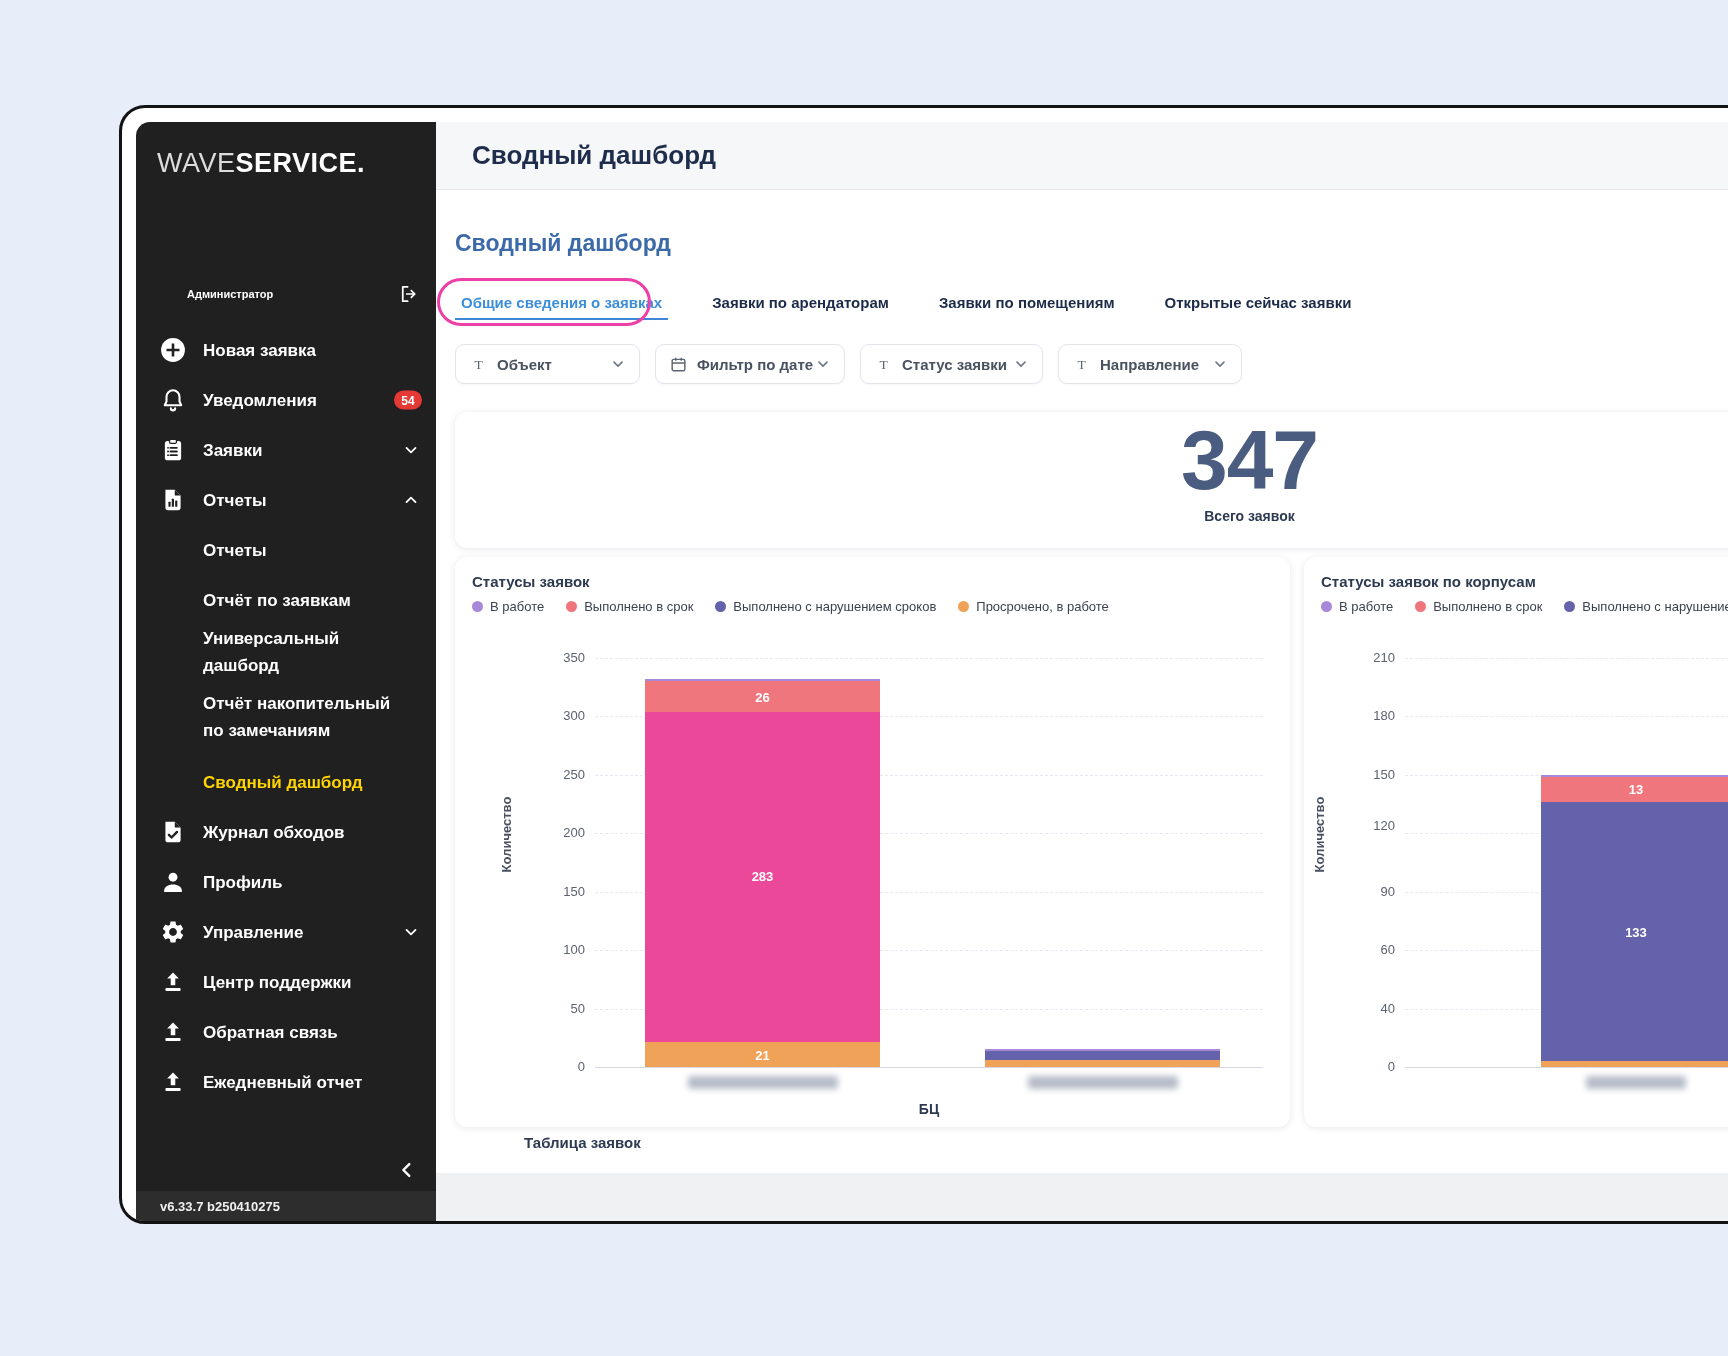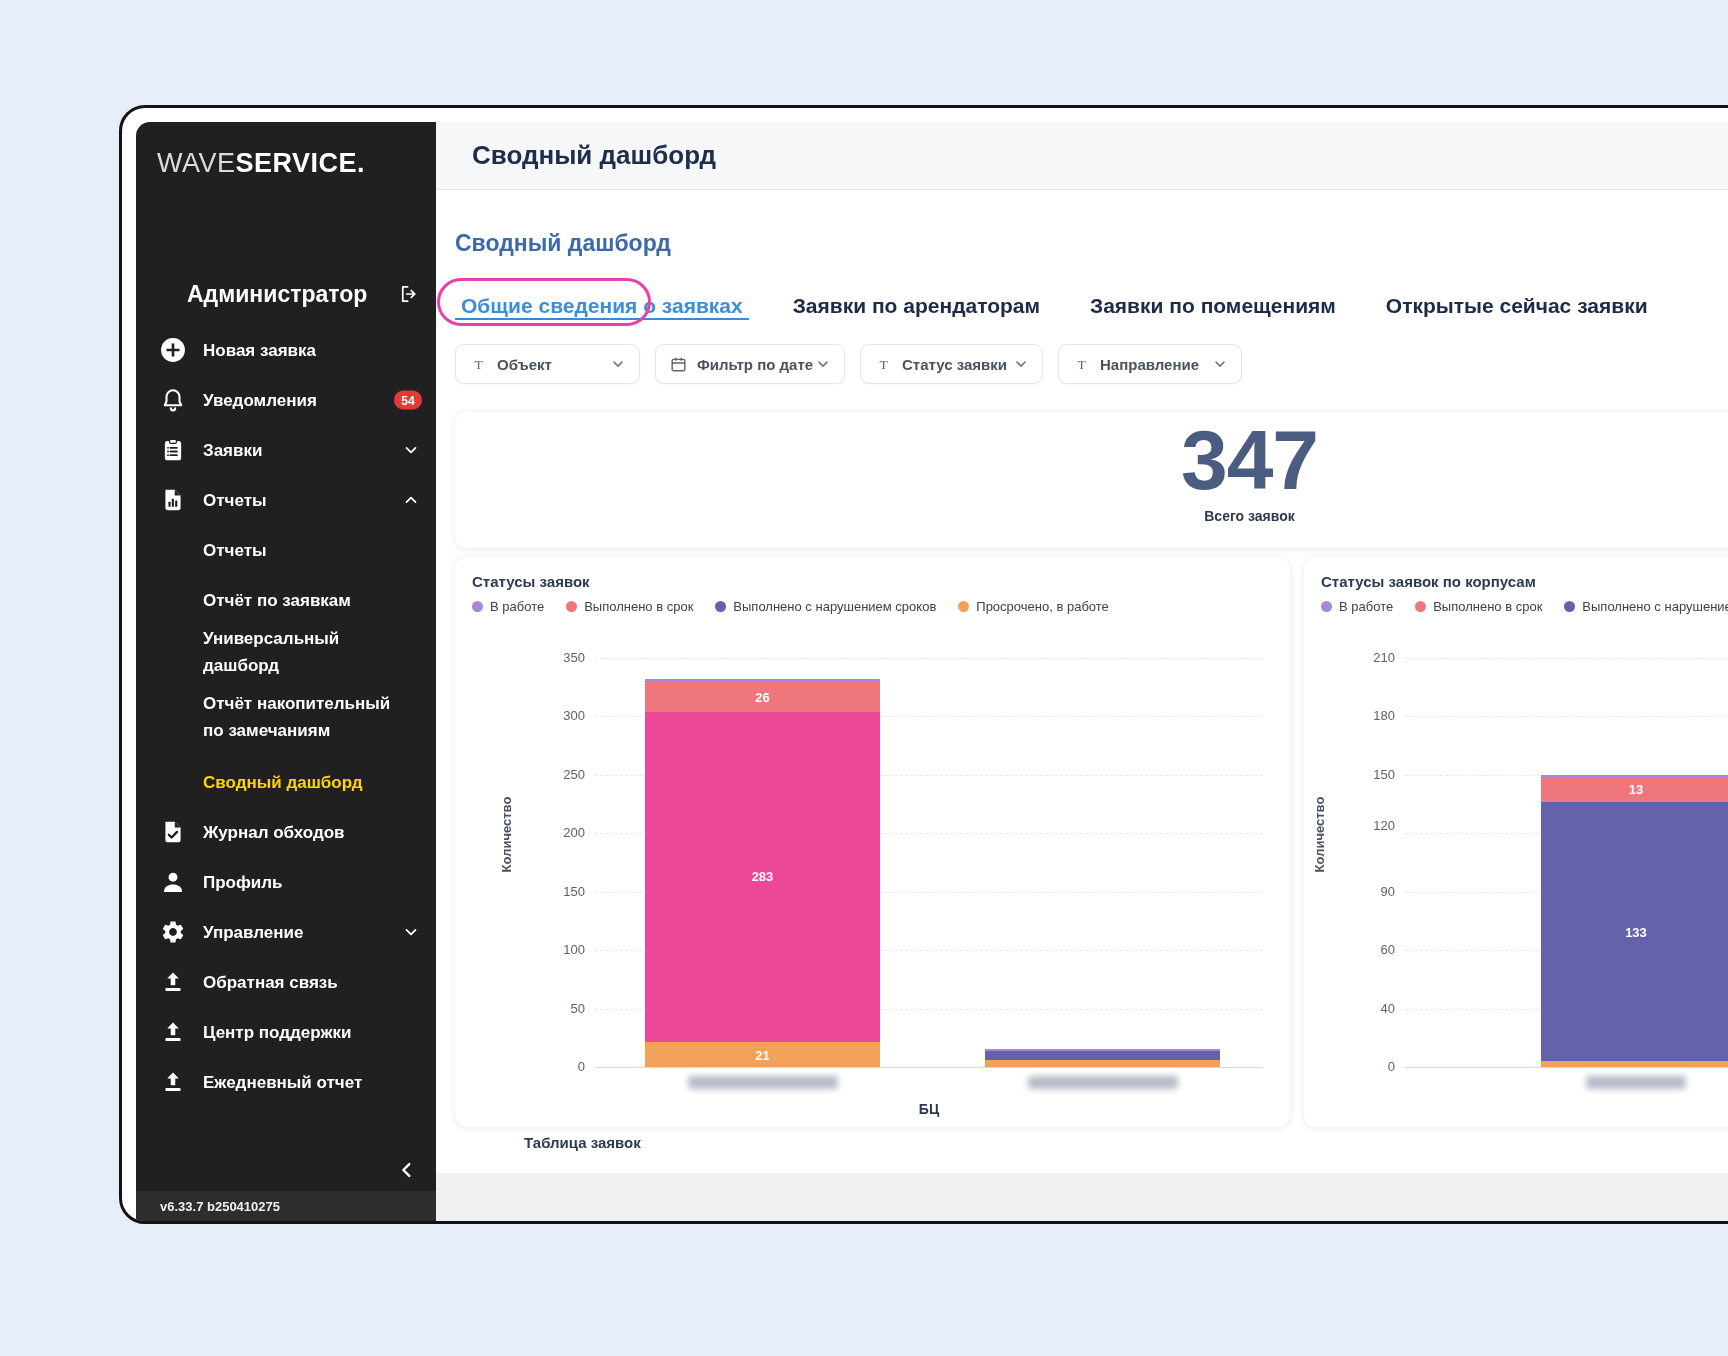"Администратор" .admin-row .admin-label { font-size: 23px -> 11px }
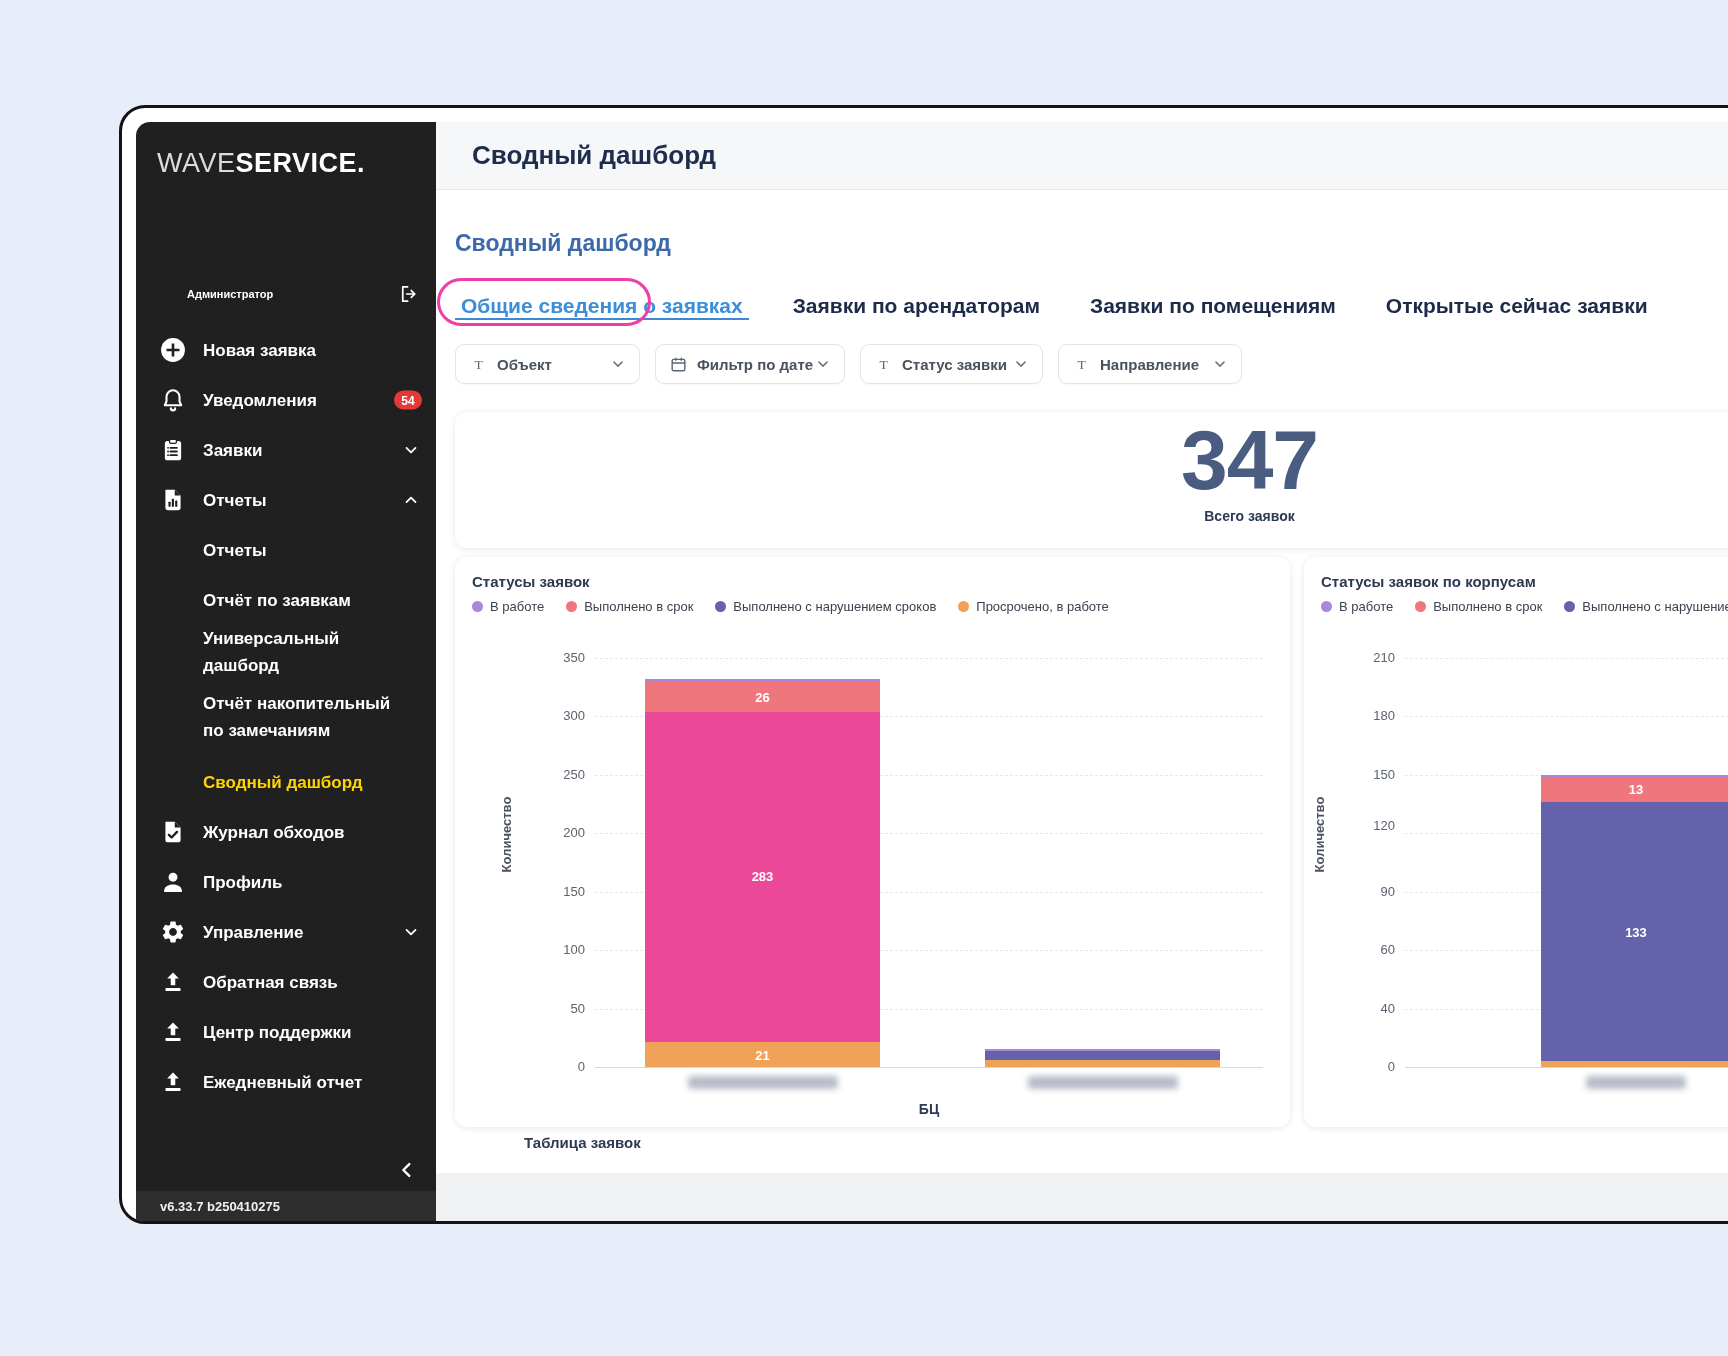"Общие сведения о заявках" .tab { font-size: 21px -> 15px }
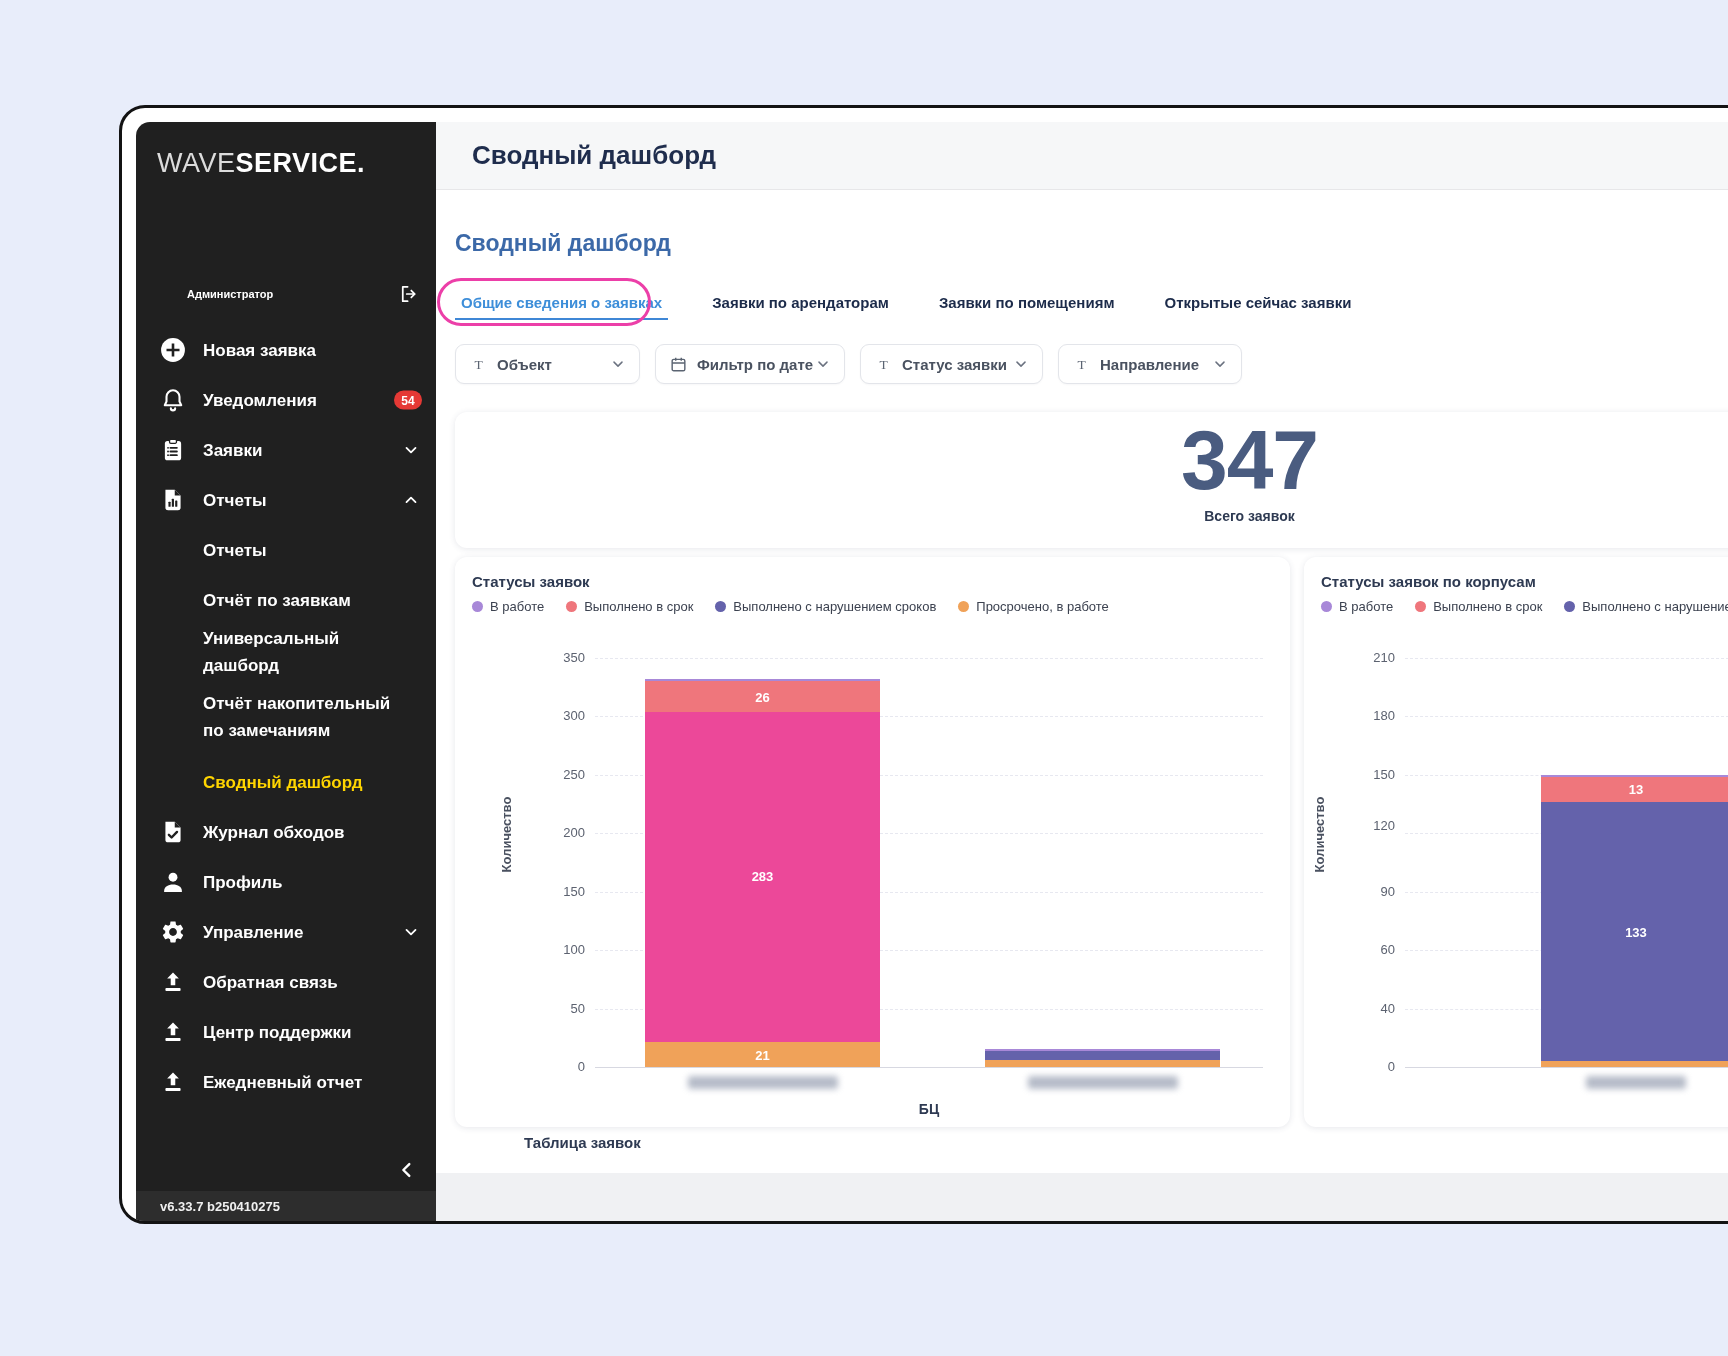"Обратная связь" div.nav-row { order: before "Центр поддержки" -> after "Центр поддержки" }
